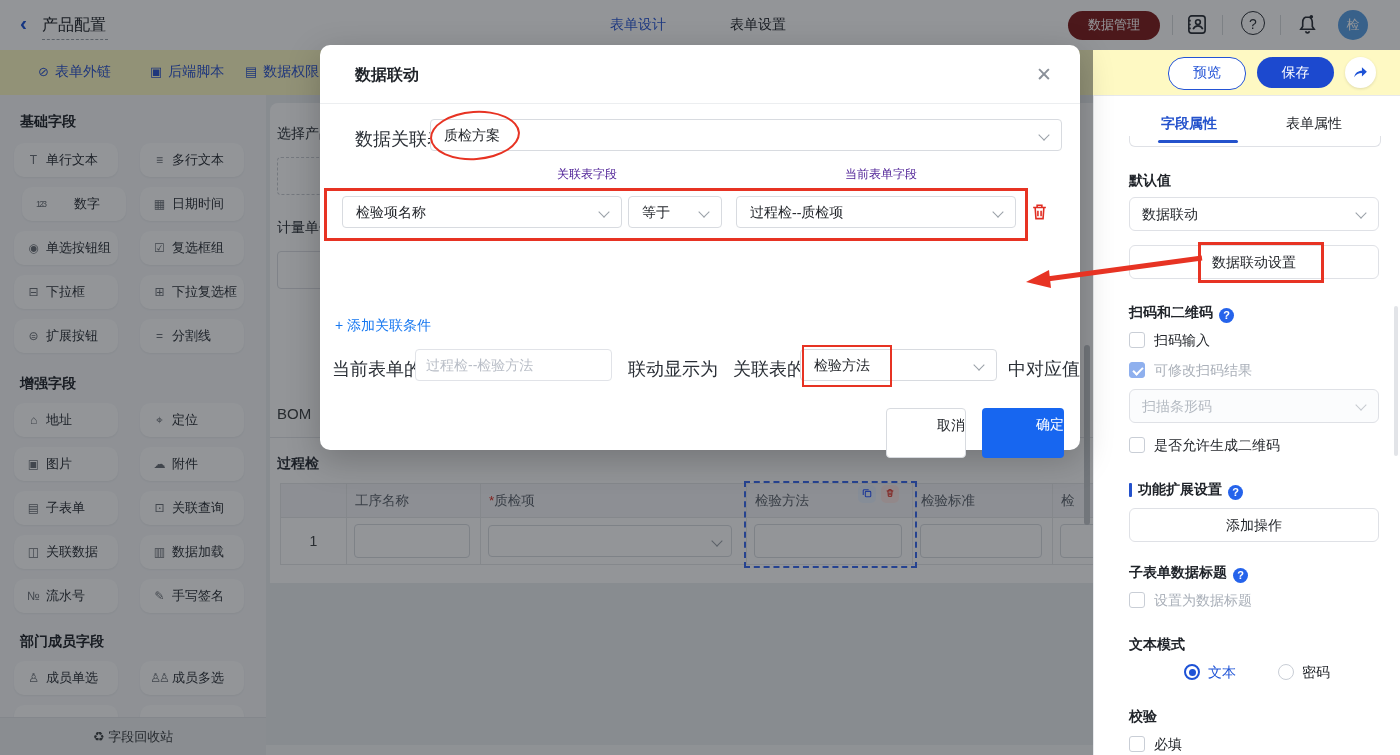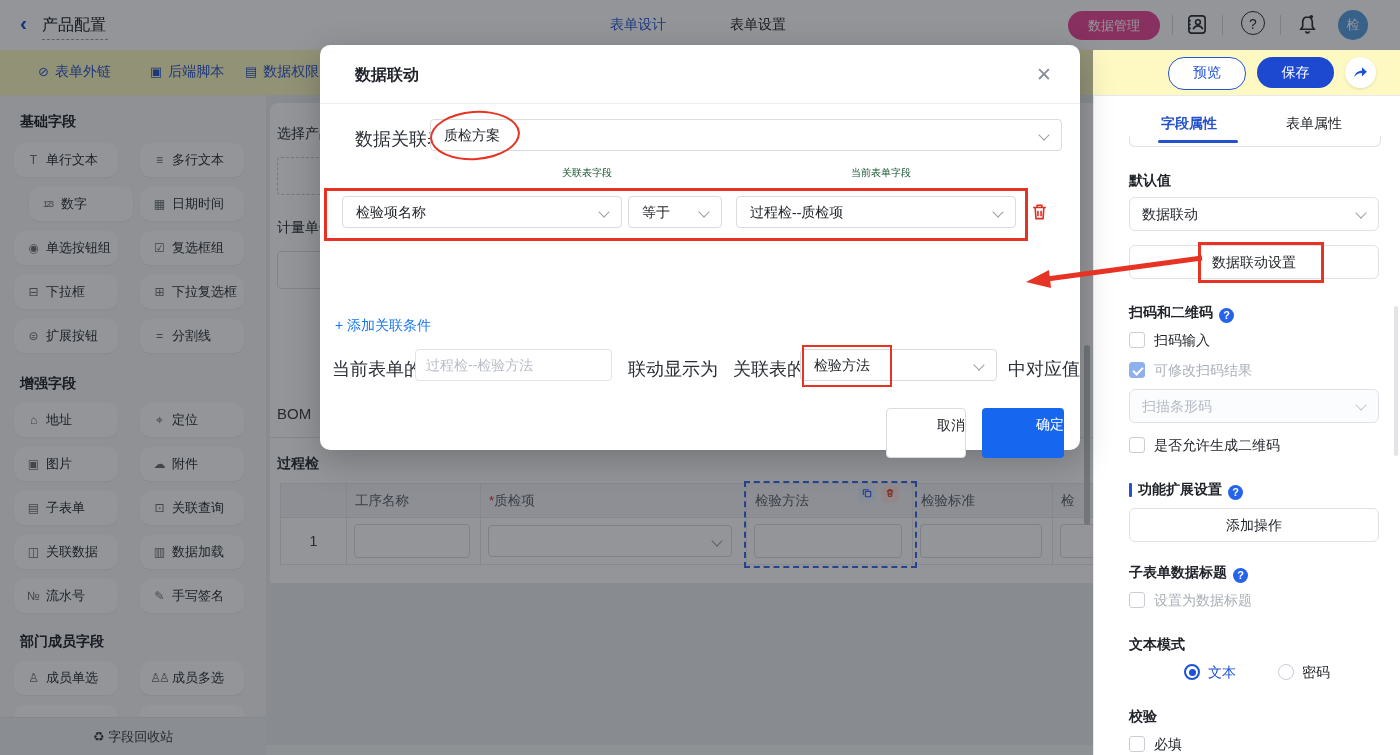"数据管理" .greenpill { background: #ec4899 -> #7f1d1d; font-family: none -> Liberation Mono, monospace }
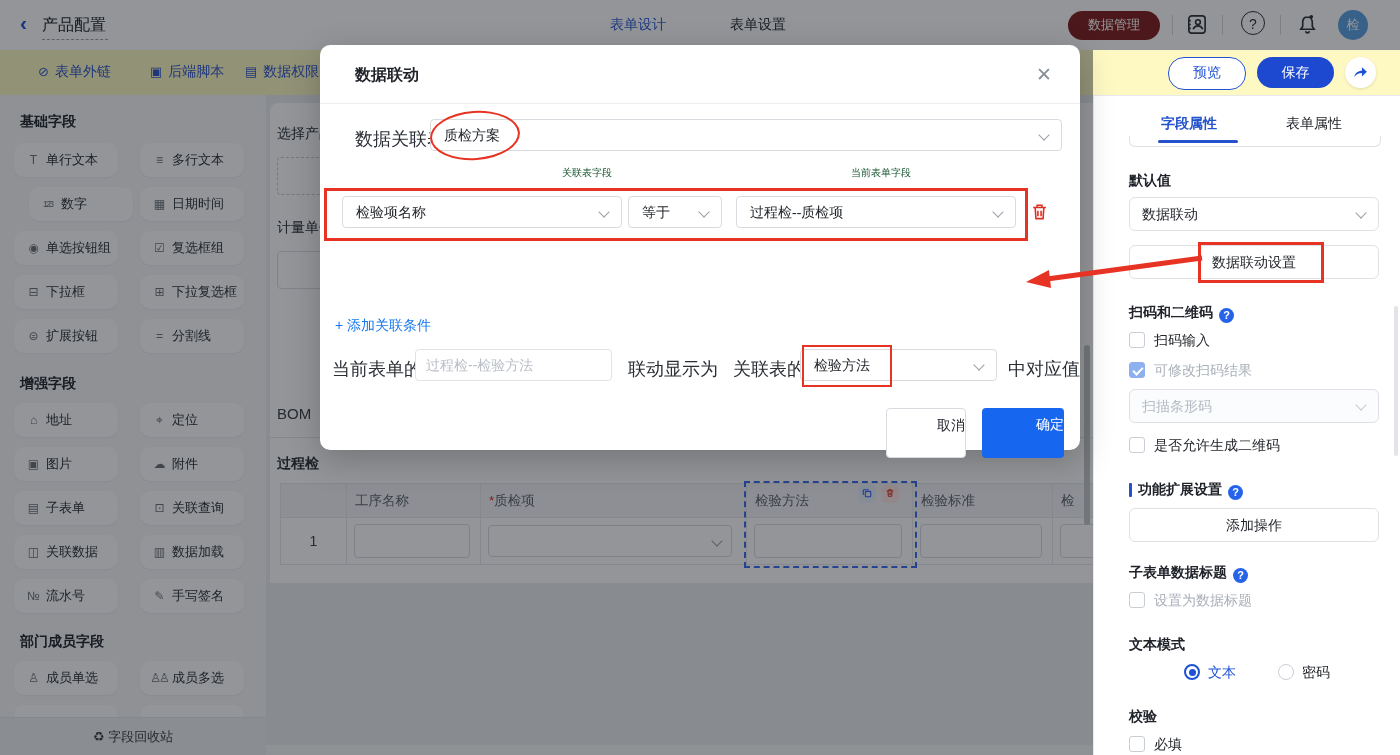"关联表字段" .collabel { color: #14532d -> #4c1d95; font-size: 10px -> 12px }
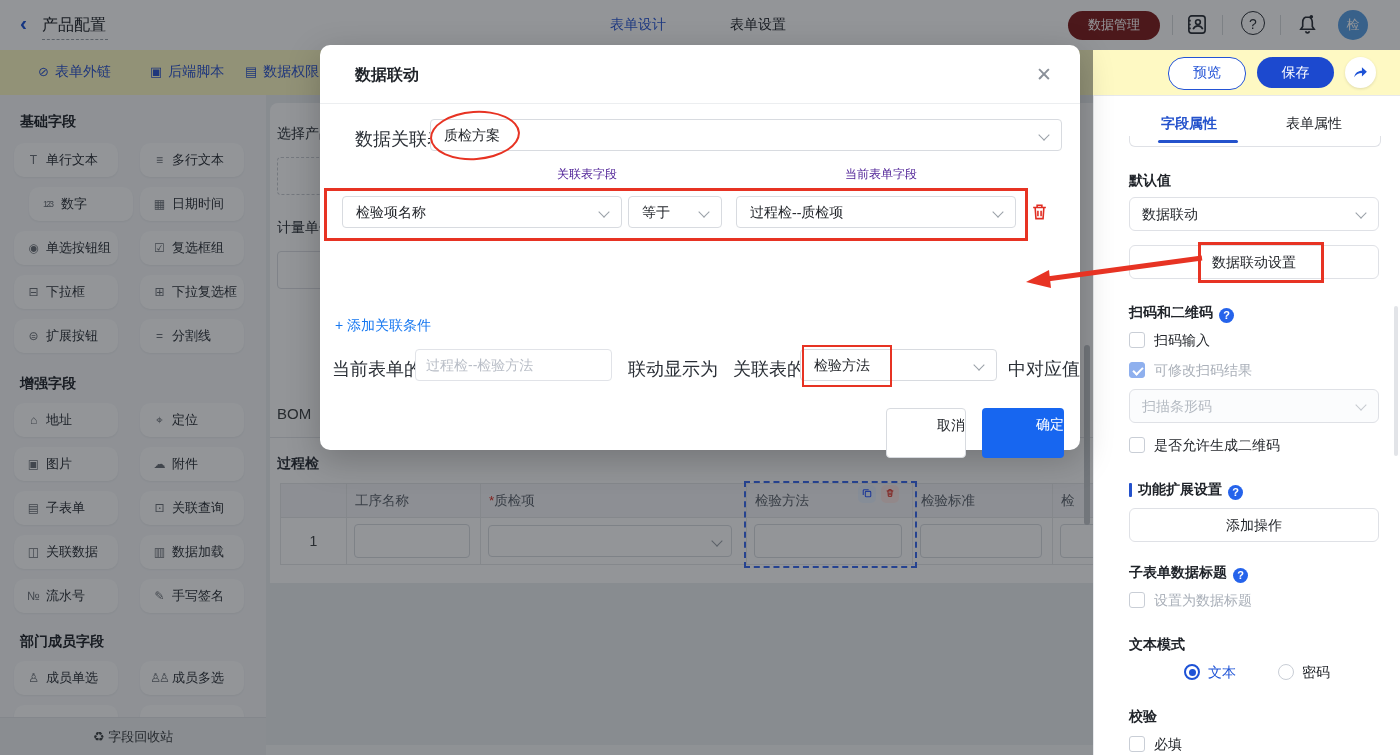"123" div.fitem { gap: none -> 20px; left: 29px -> 22px }
